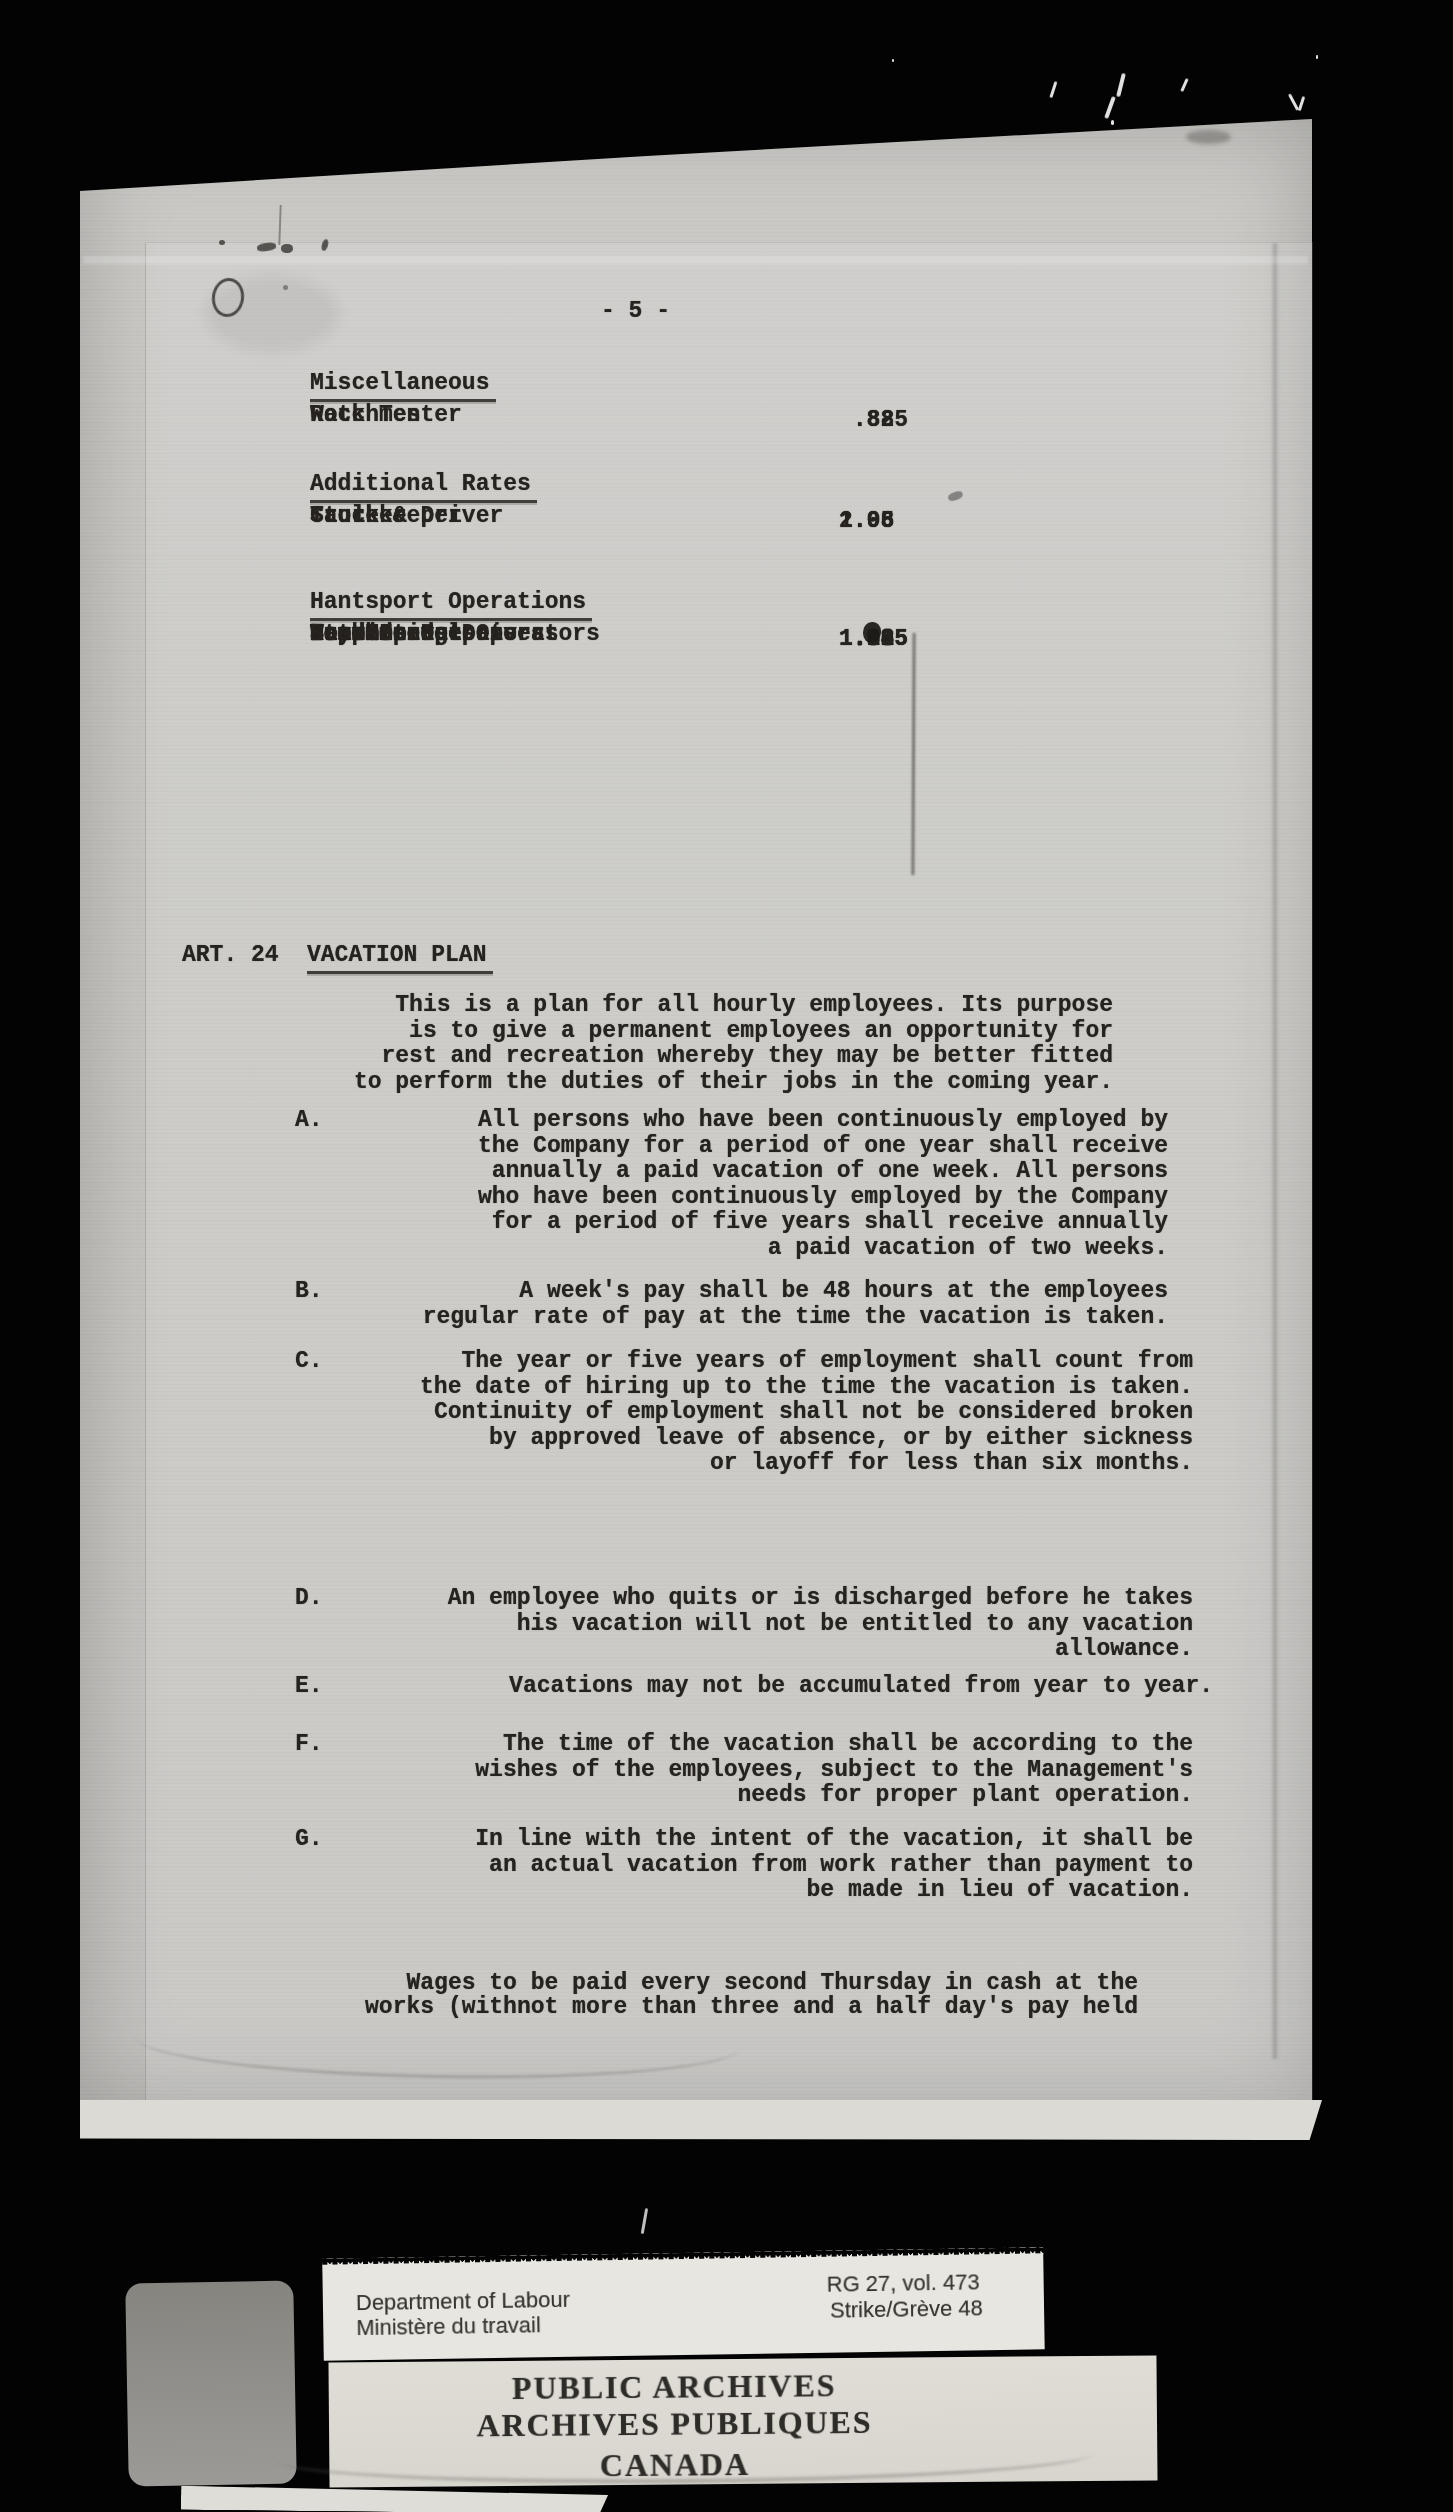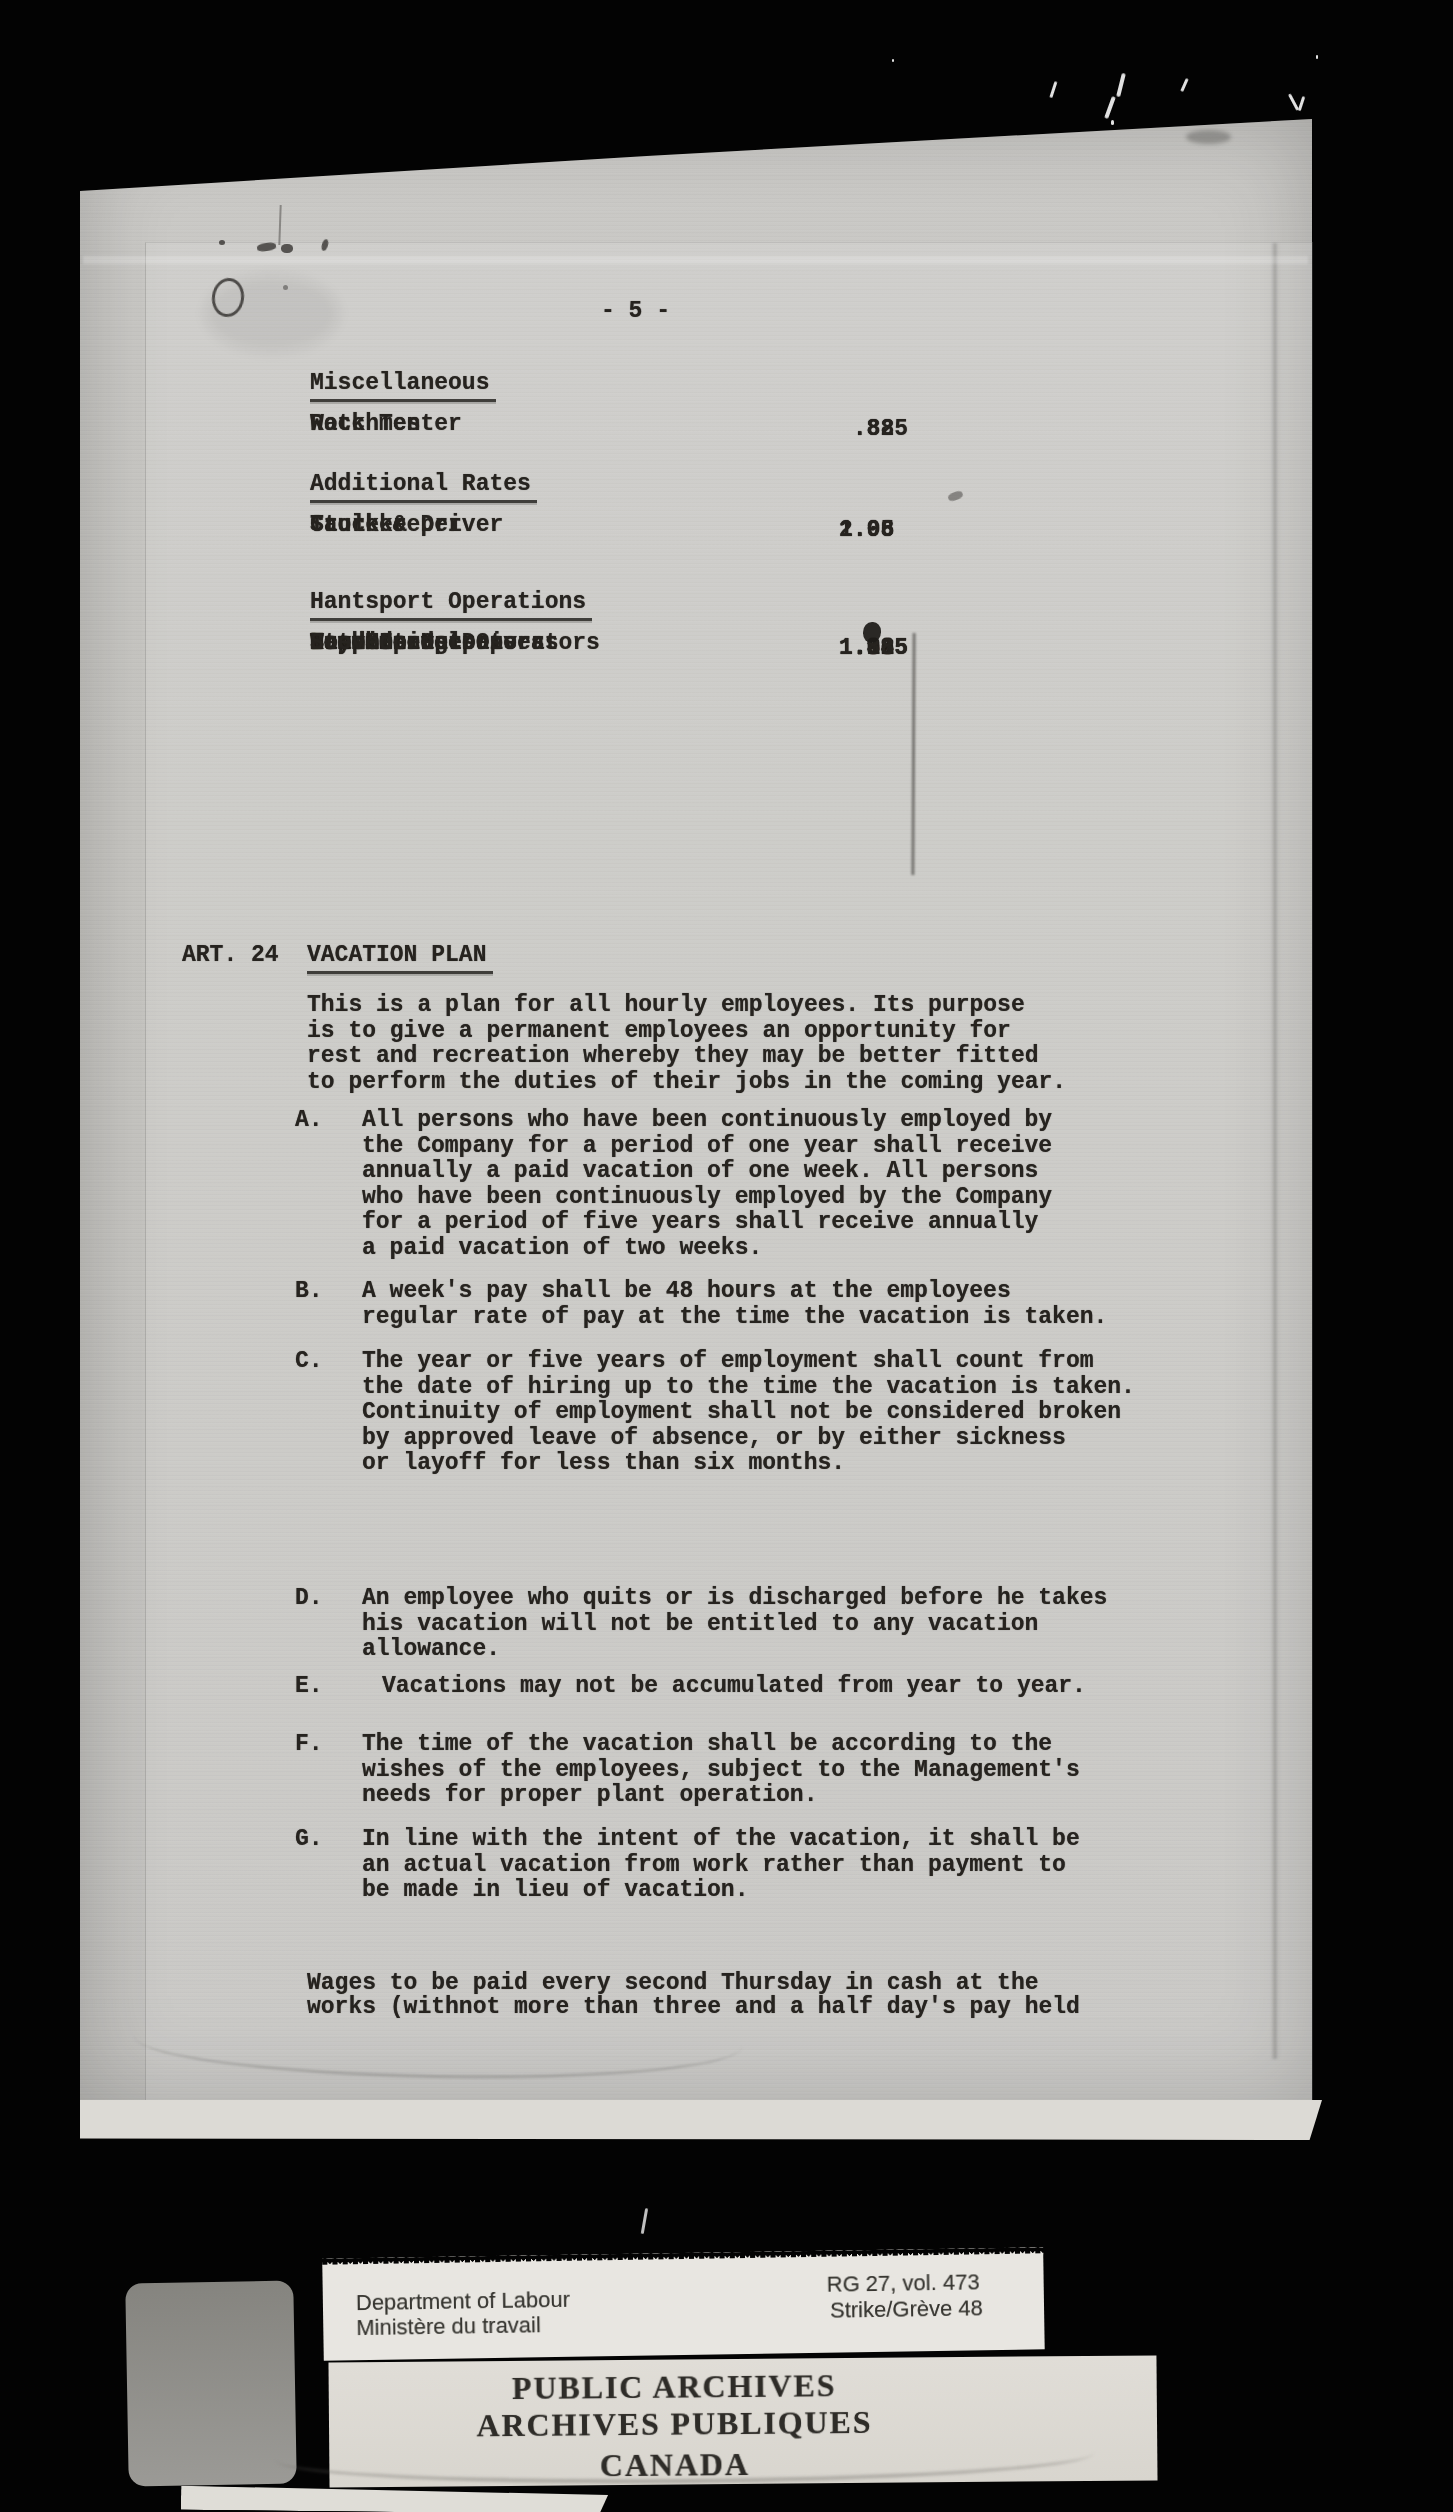"Miscellaneous" .sec-title { margin-bottom: 10px -> 1px }
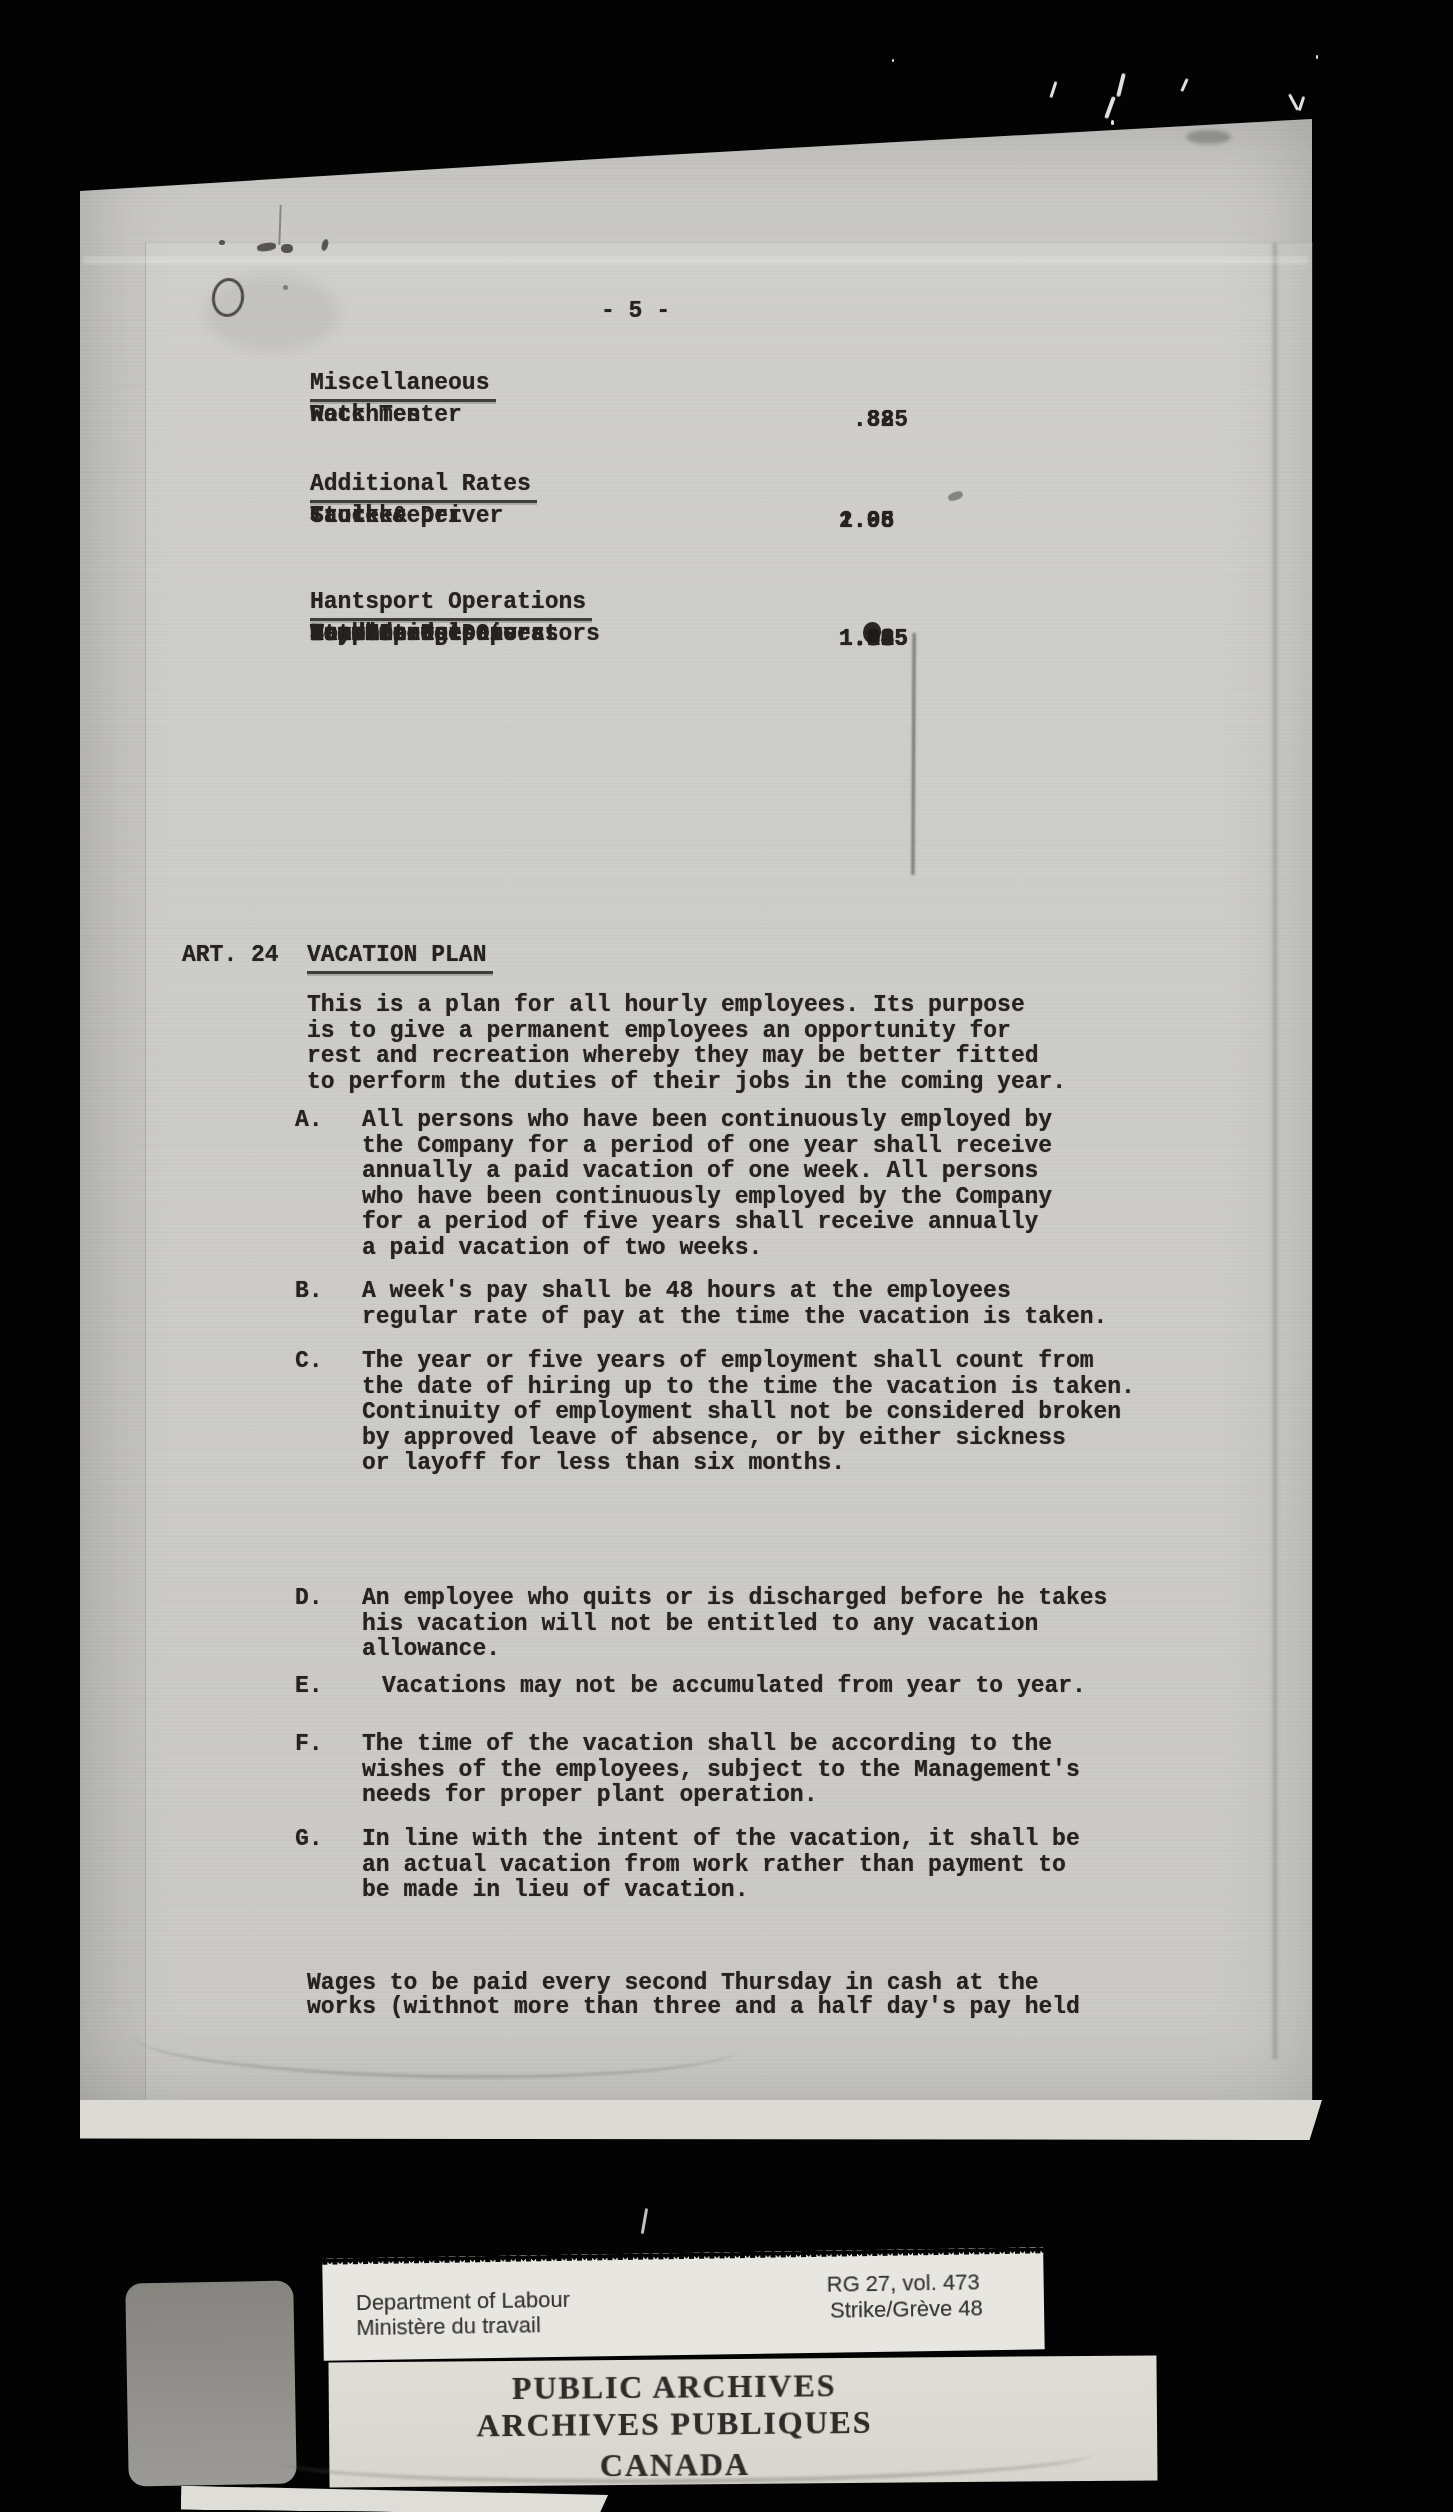"This is a plan for" .pre { text-align: none -> right }
